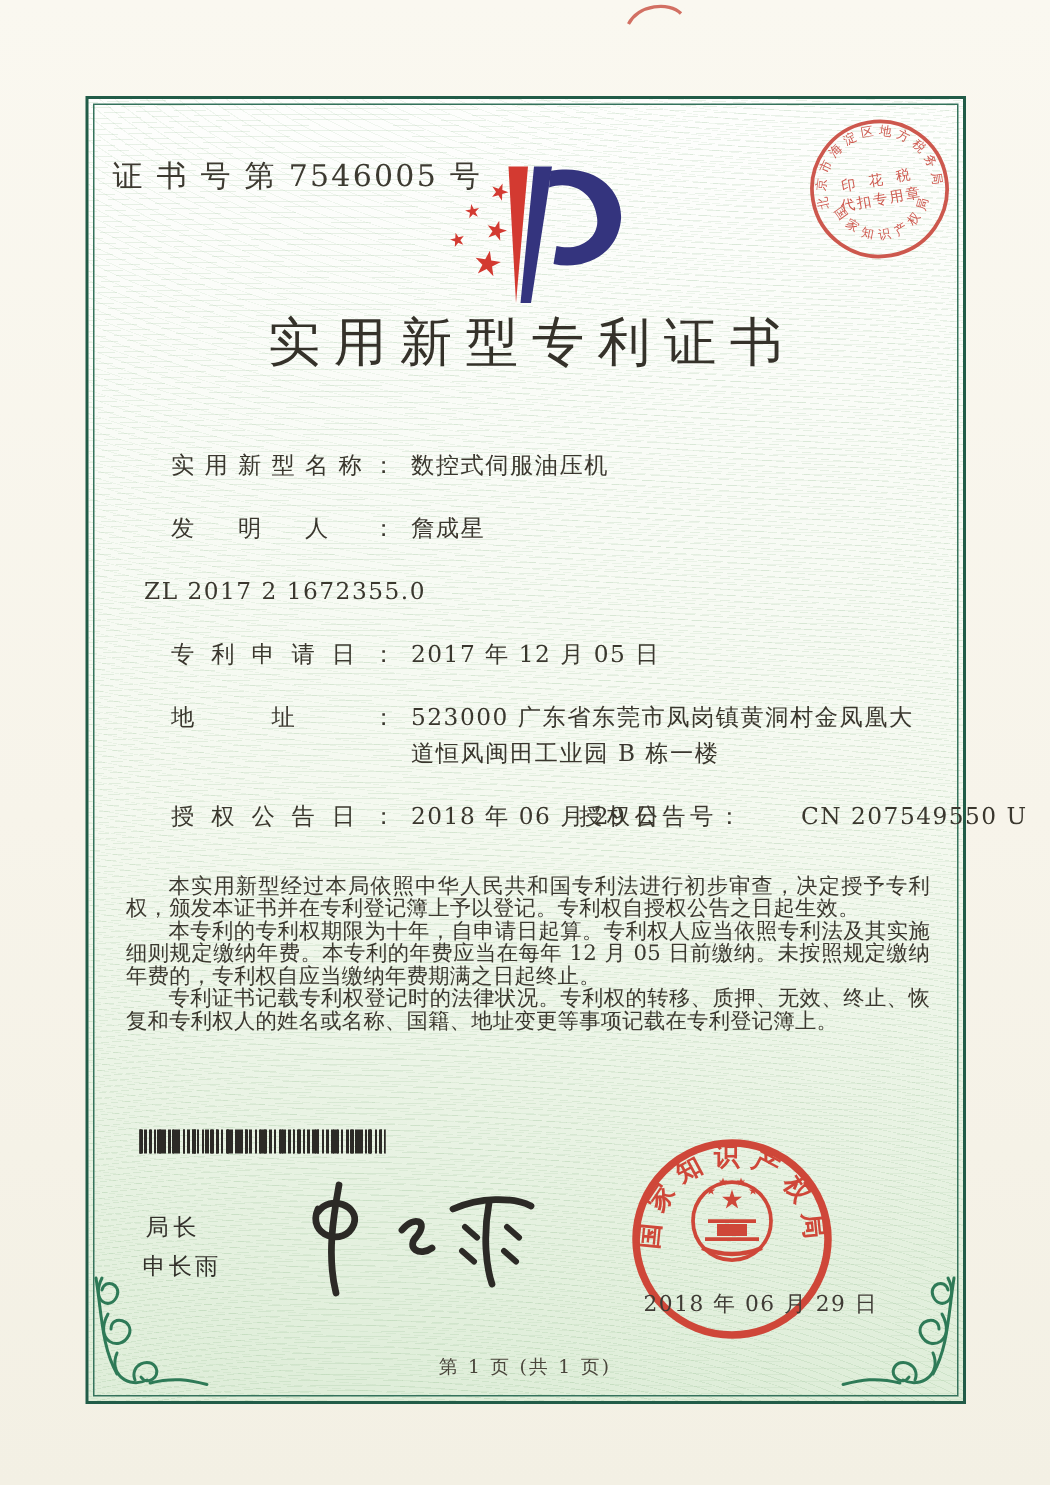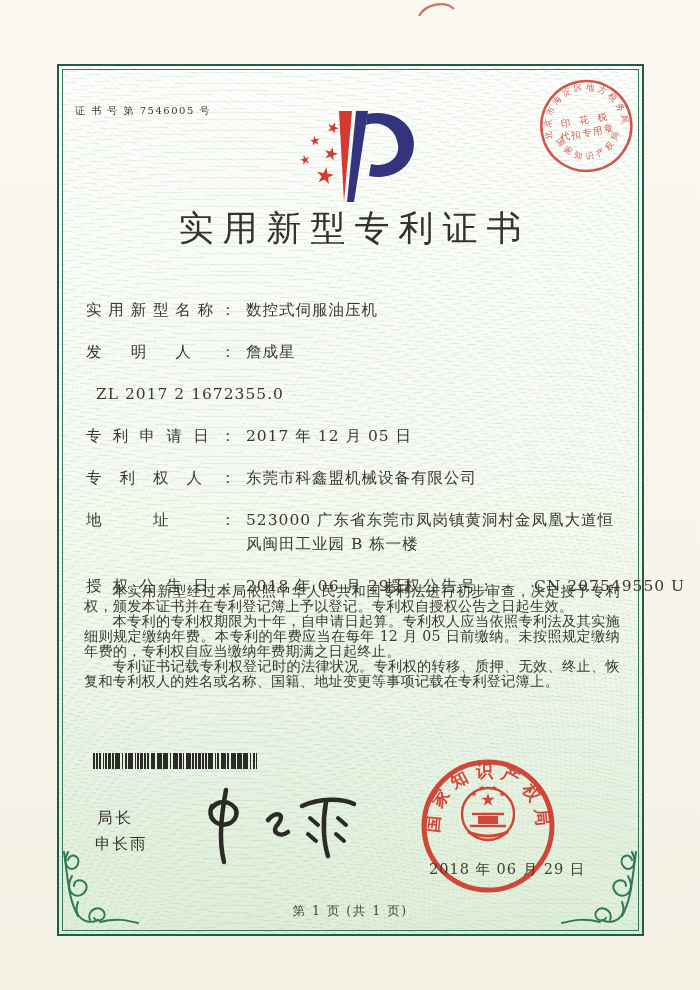"证 书 号 第 7546005" .cert-no { font-size: 10px -> 20px }
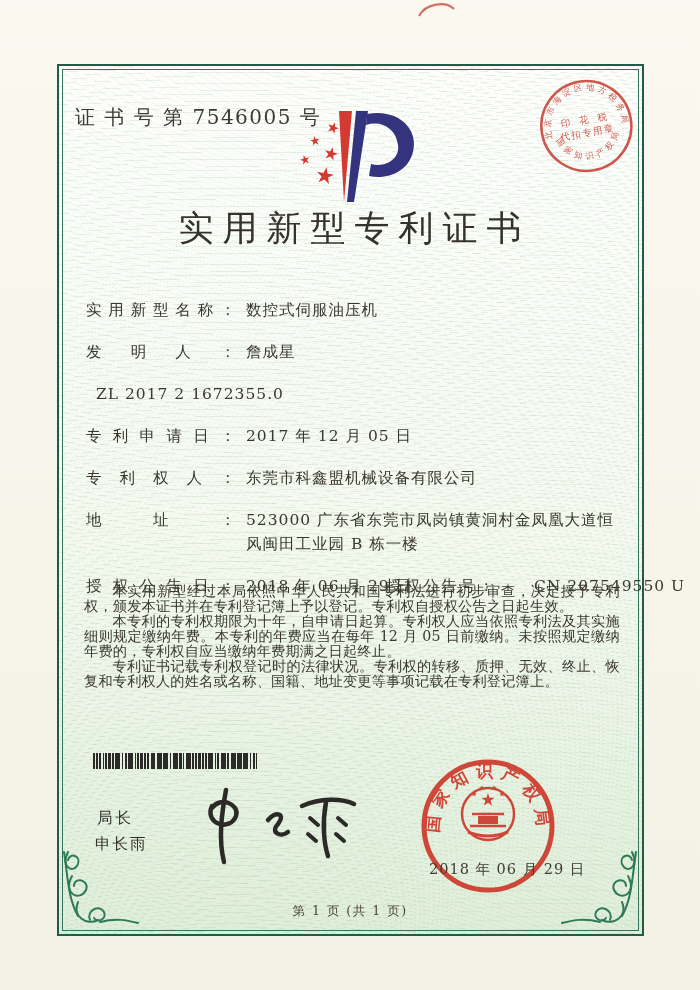"实用新型名称：" .flabel { margin-left: none -> 28px }
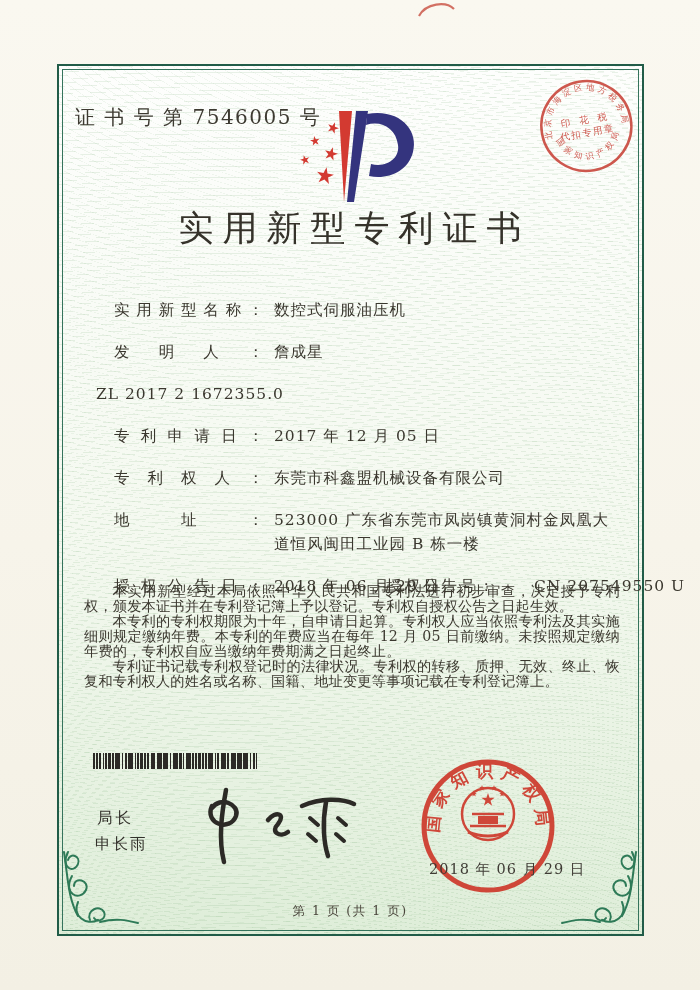"专利权人：" div.frow { html: <div> <span>专利权人：</span> <span>东莞市科鑫盟机械设备有限公司</span> </div> -> none }
